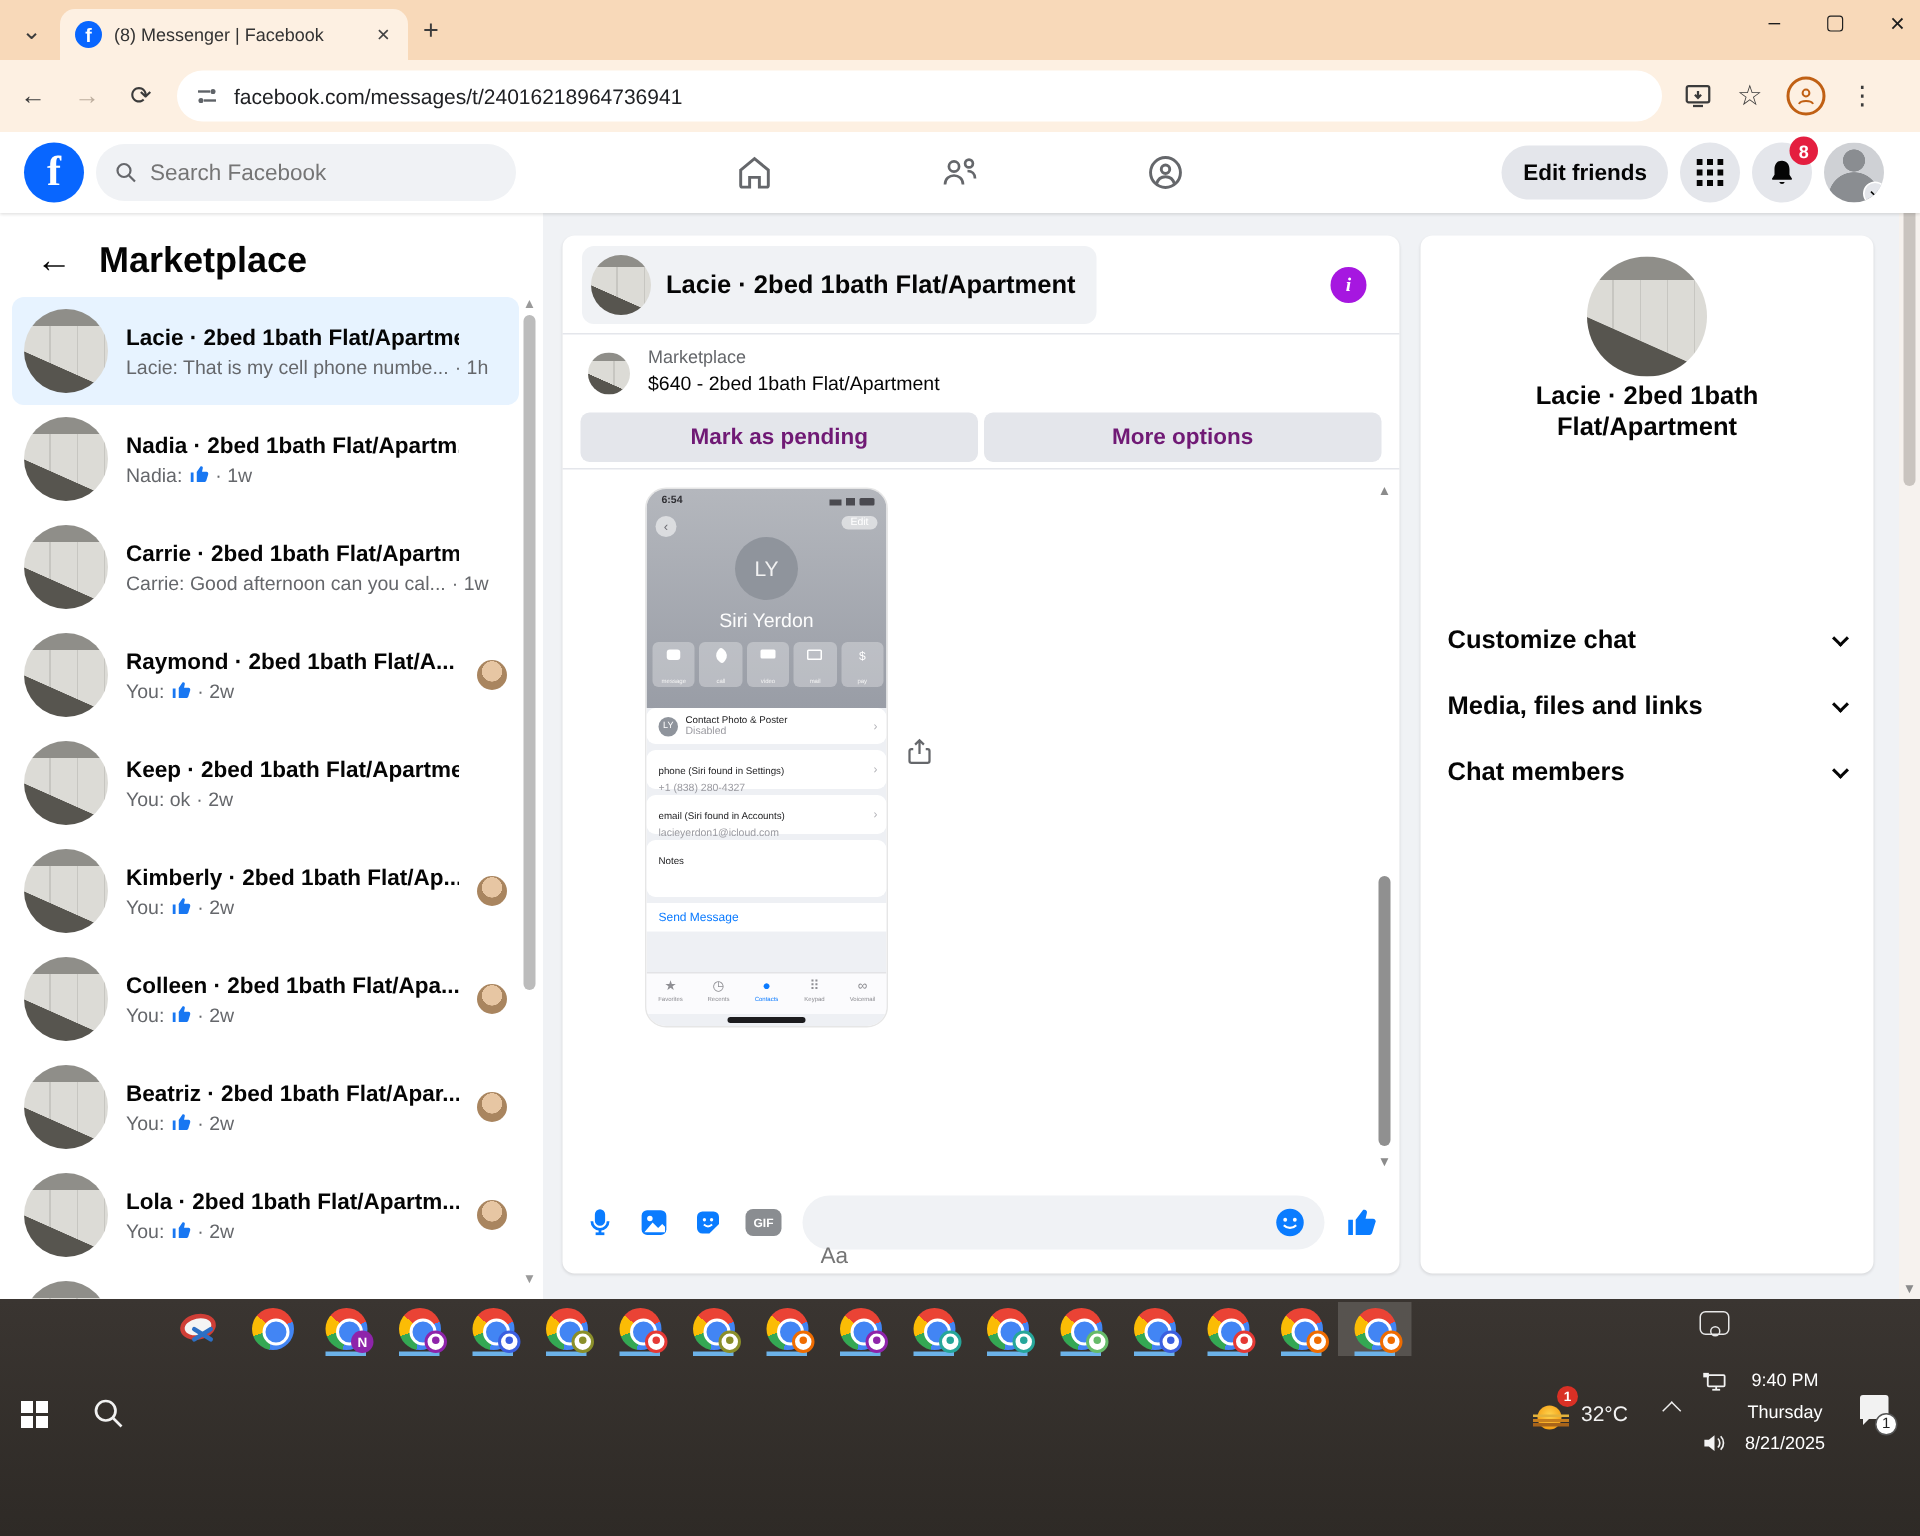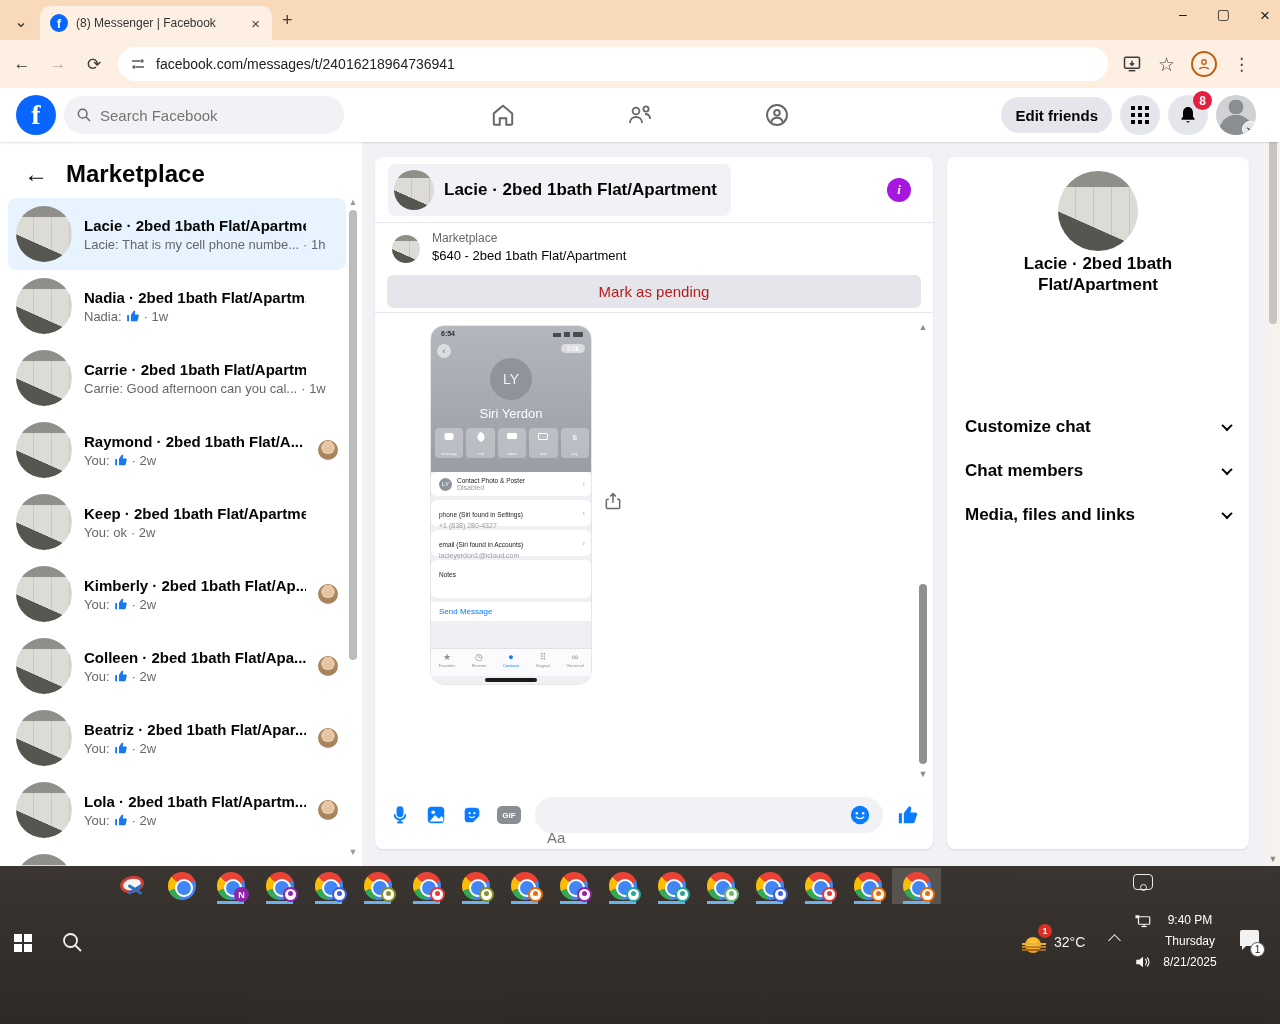"Mark as pending" .mk-btn { color: #b91c1c -> #701a75; font-weight: normal -> bold }
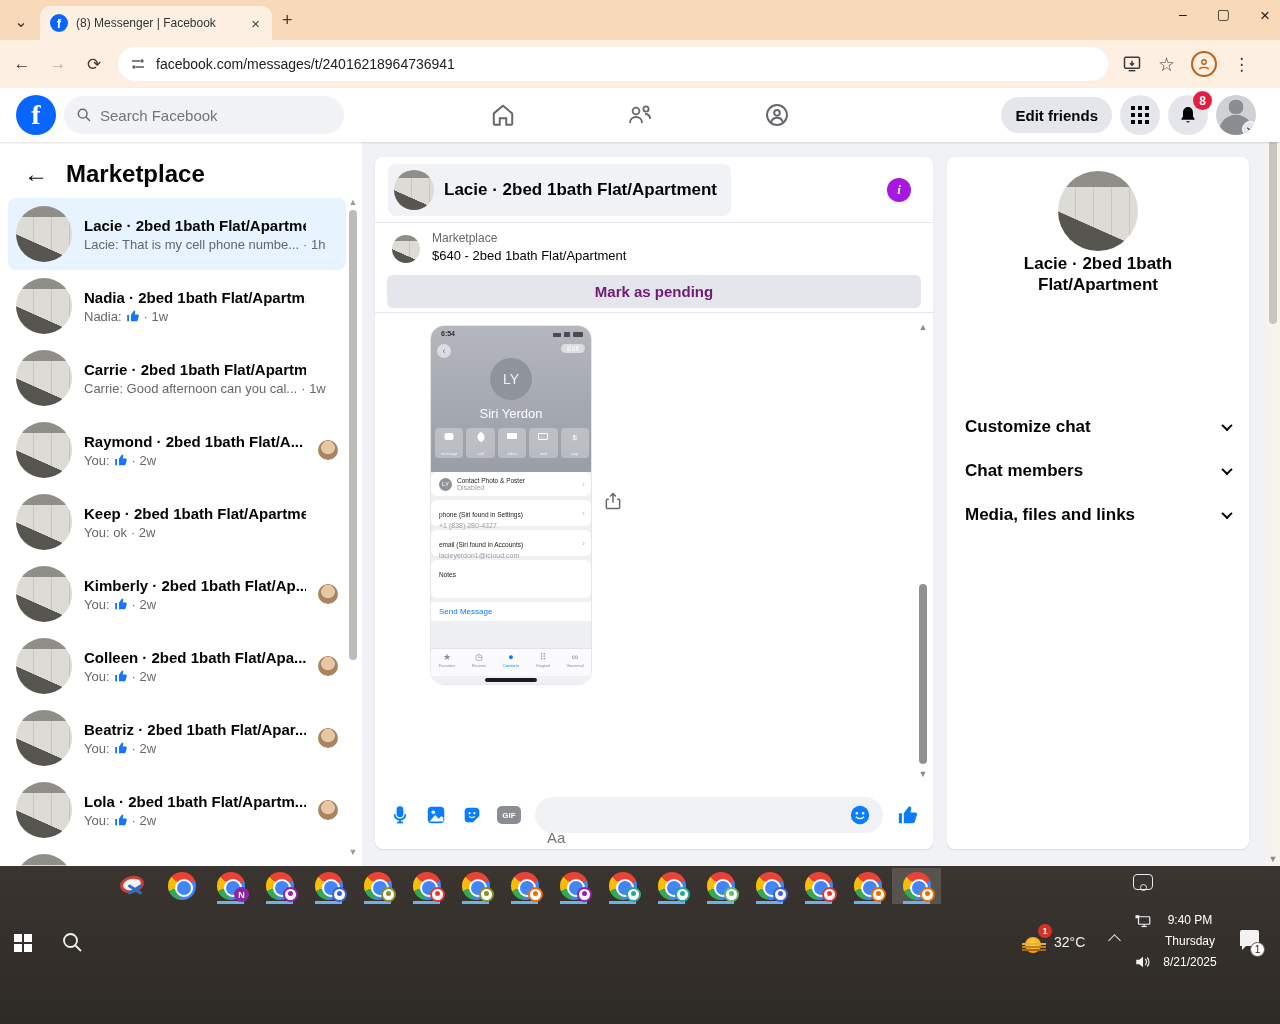"More options" button.mk-btn { html: none -> <button>More options</button> }
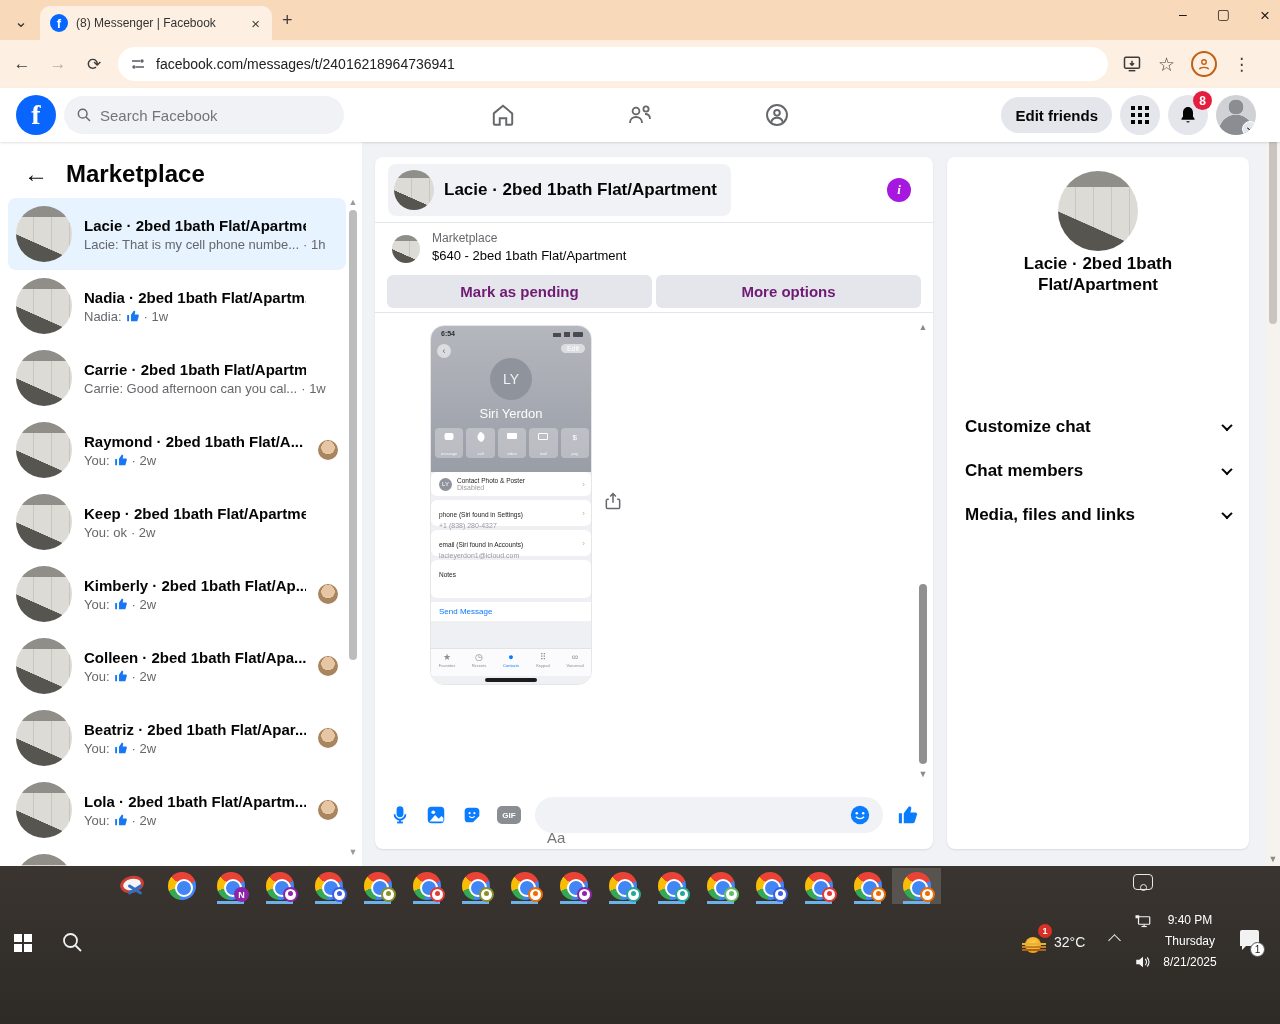"Chat members" div.dt-sec { order: before "Media, files and links" -> after "Media, files and links" }
